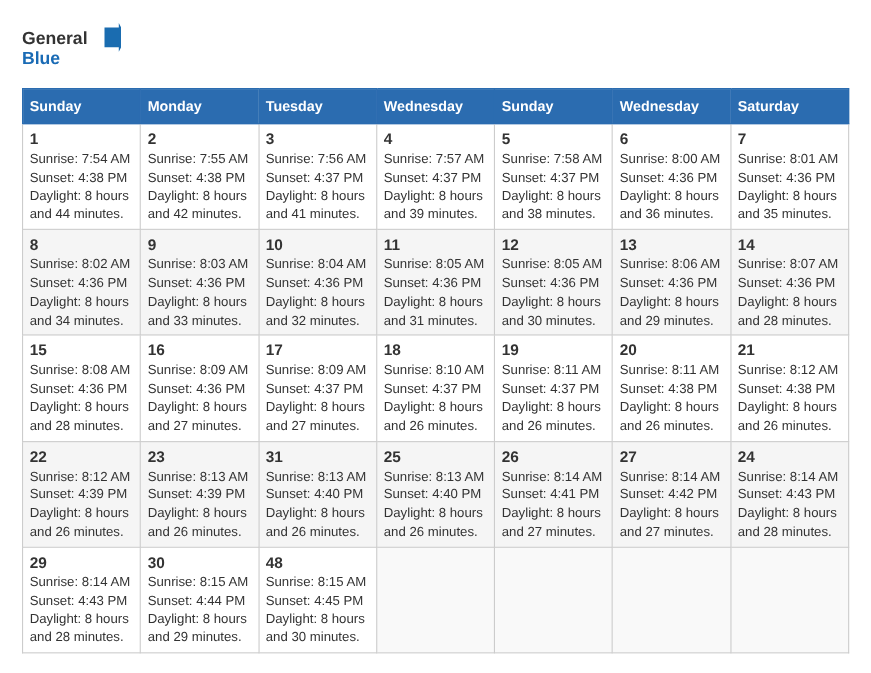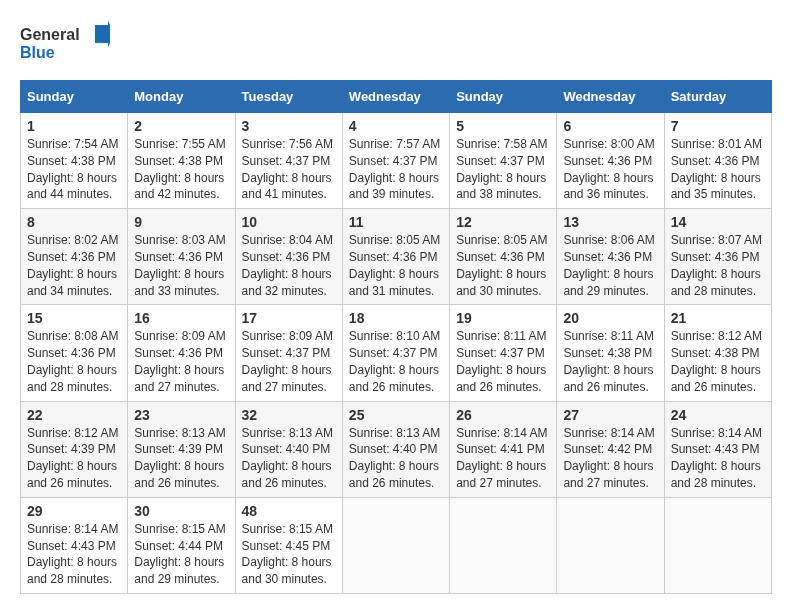"32" span.day-number { text: 32 -> 31 }
